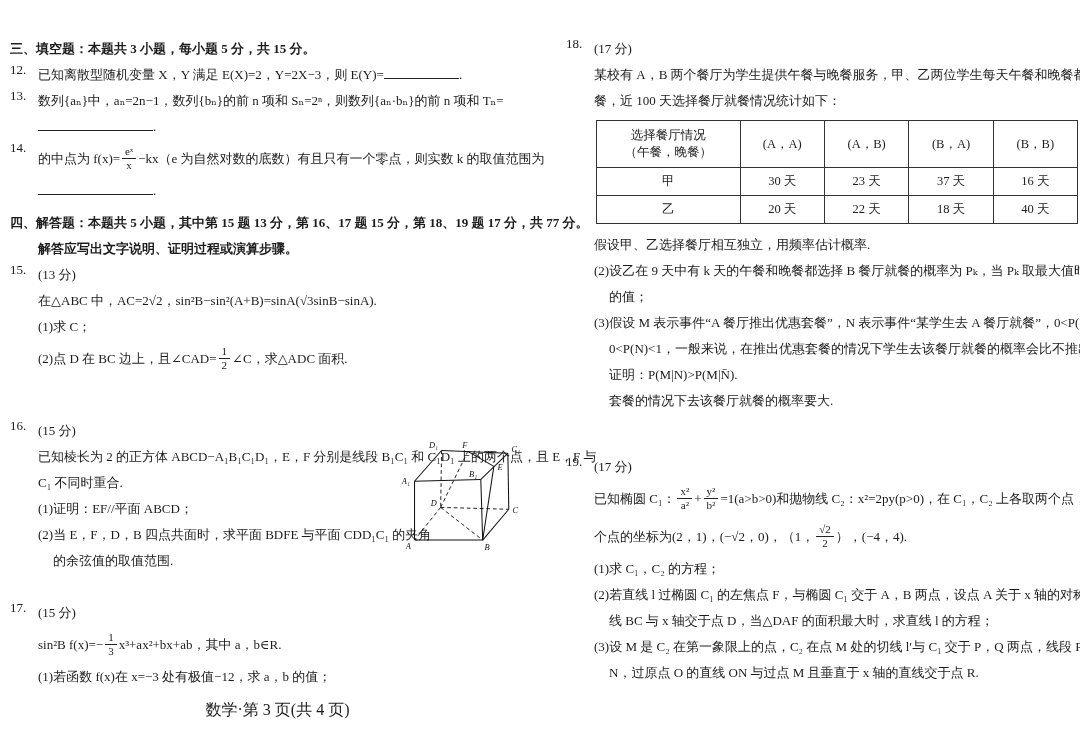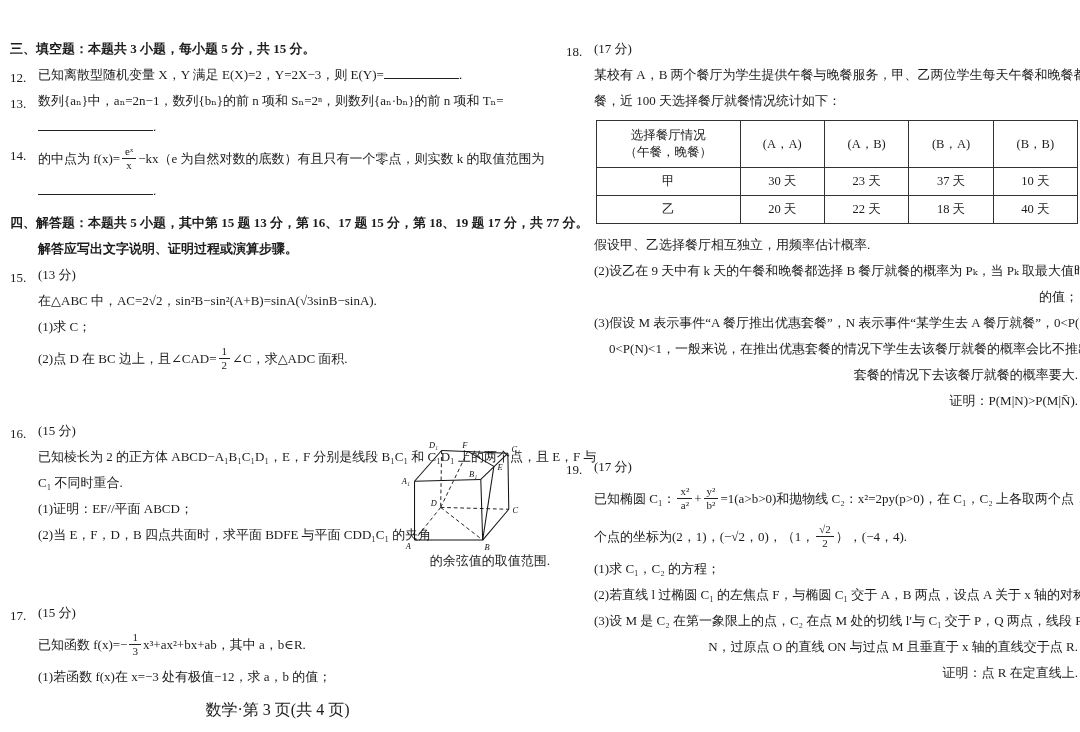"18." .q .n { top: 8px -> 0 }
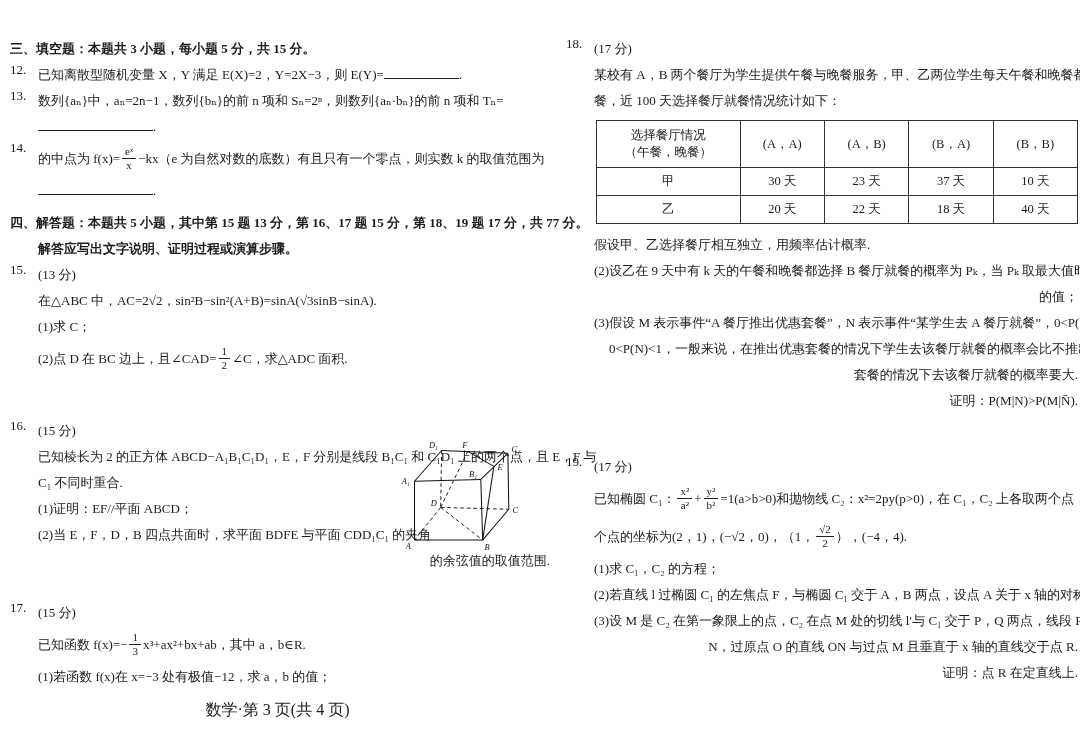"10 天" td { text: 10 -> 16 }
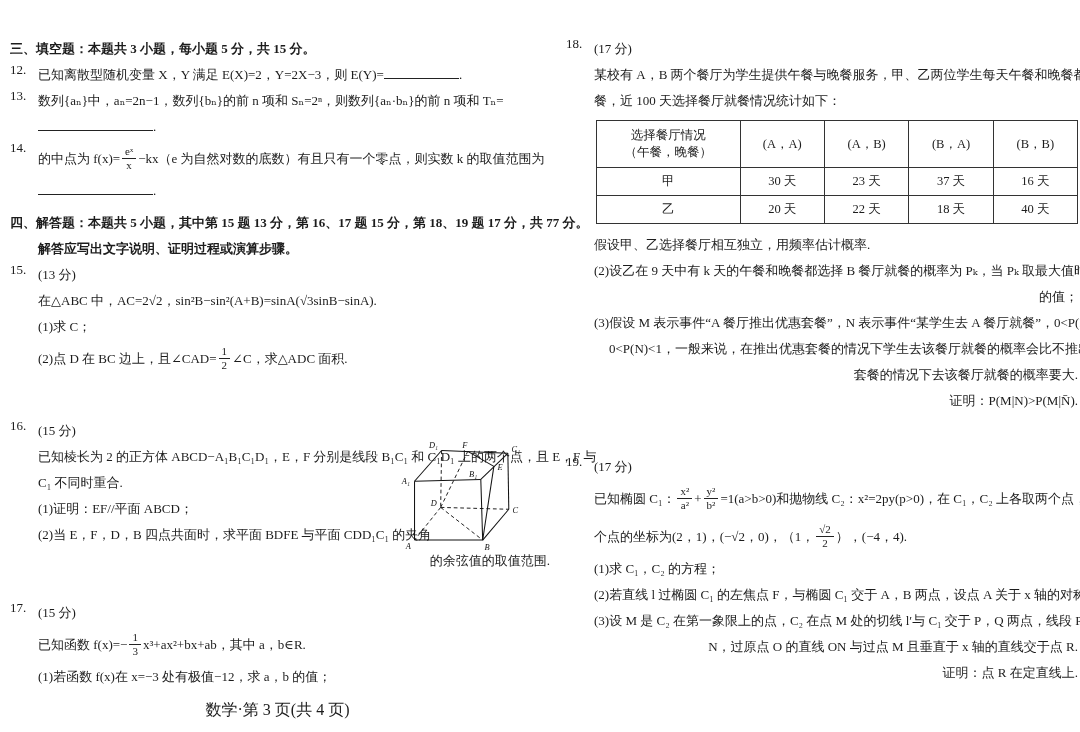"的值；" .ind { text-align: right -> none }
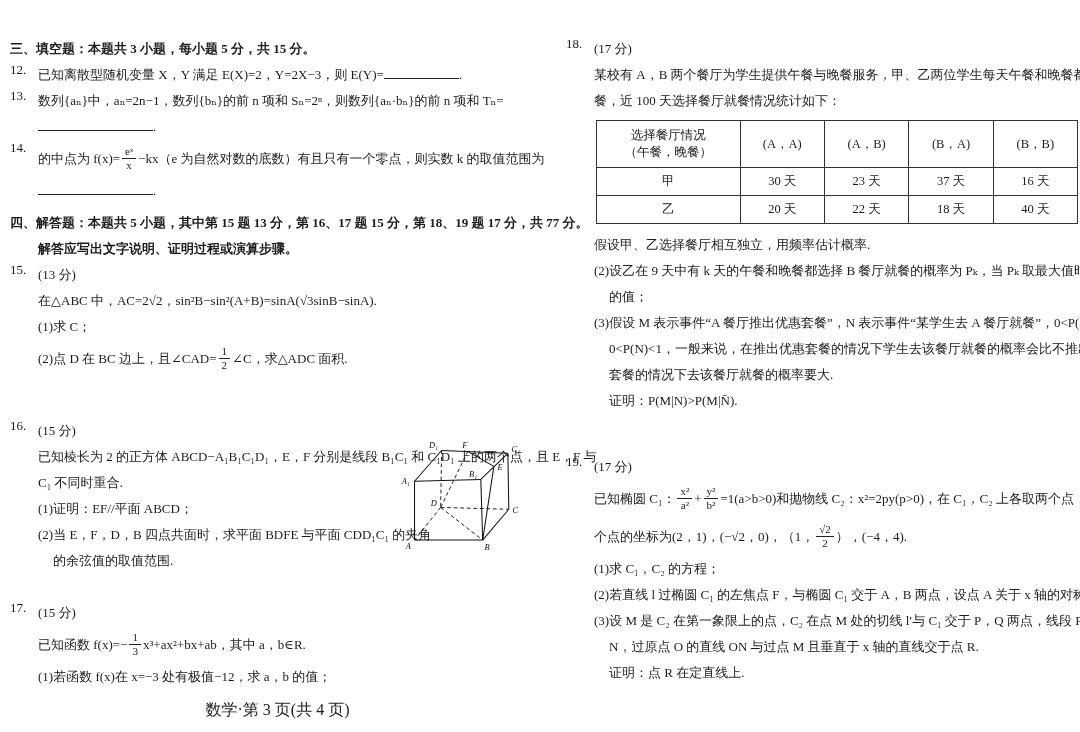"套餐的情况下去该餐厅就餐的概率要大." div.line { order: before "证明：P(M|N)>P(M|N̄)." -> after "证明：P(M|N)>P(M|N̄)." }
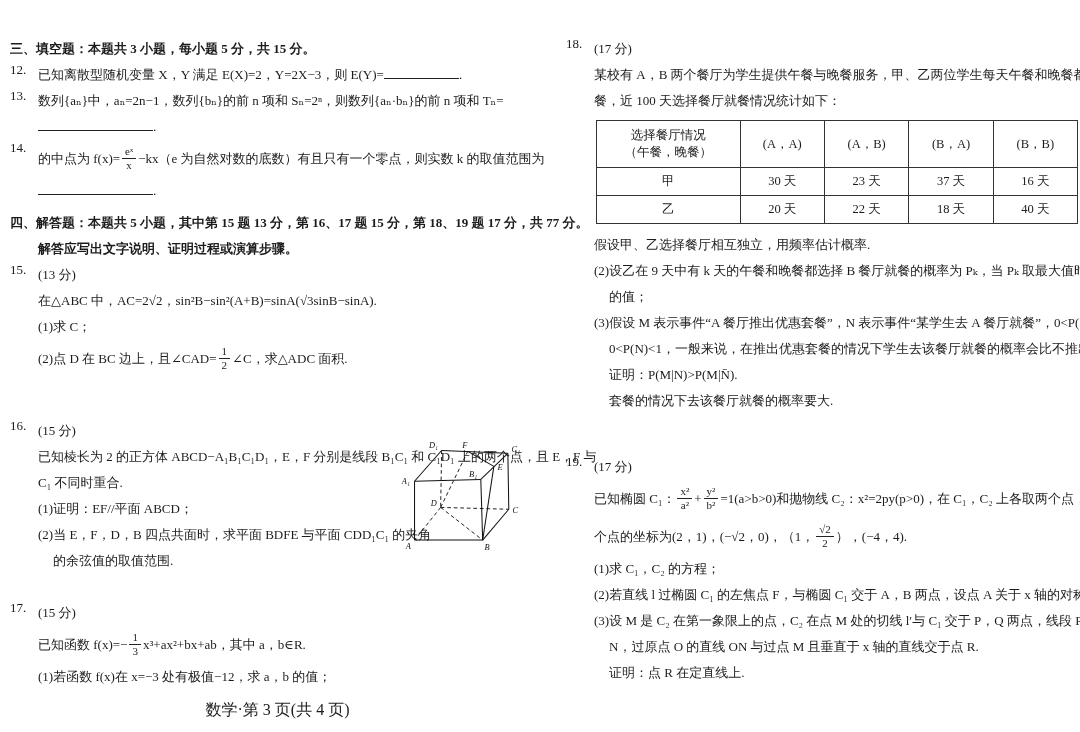"线 BC 与 x 轴交于点" div.line { html: none -> <div>线 BC 与 x 轴交于点 D，当△DAF 的面积最大时，求直线 l 的方程；</div> }
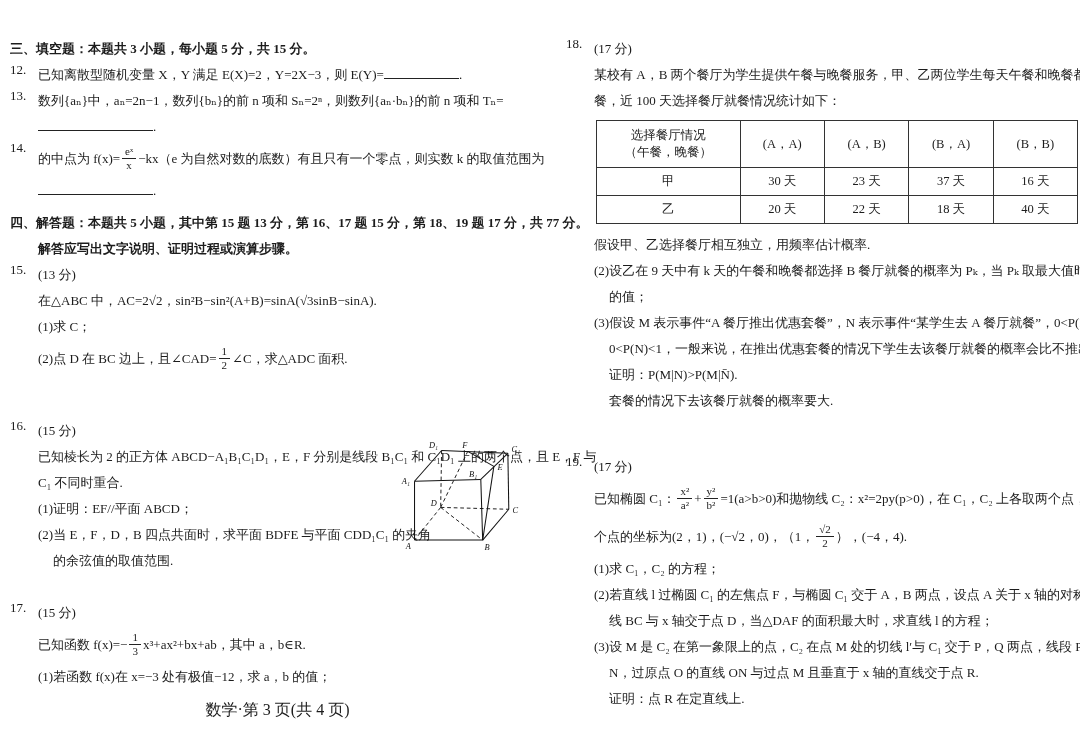"已知函数 f(x)=−" span { text: 已知函数 -> sin²B }
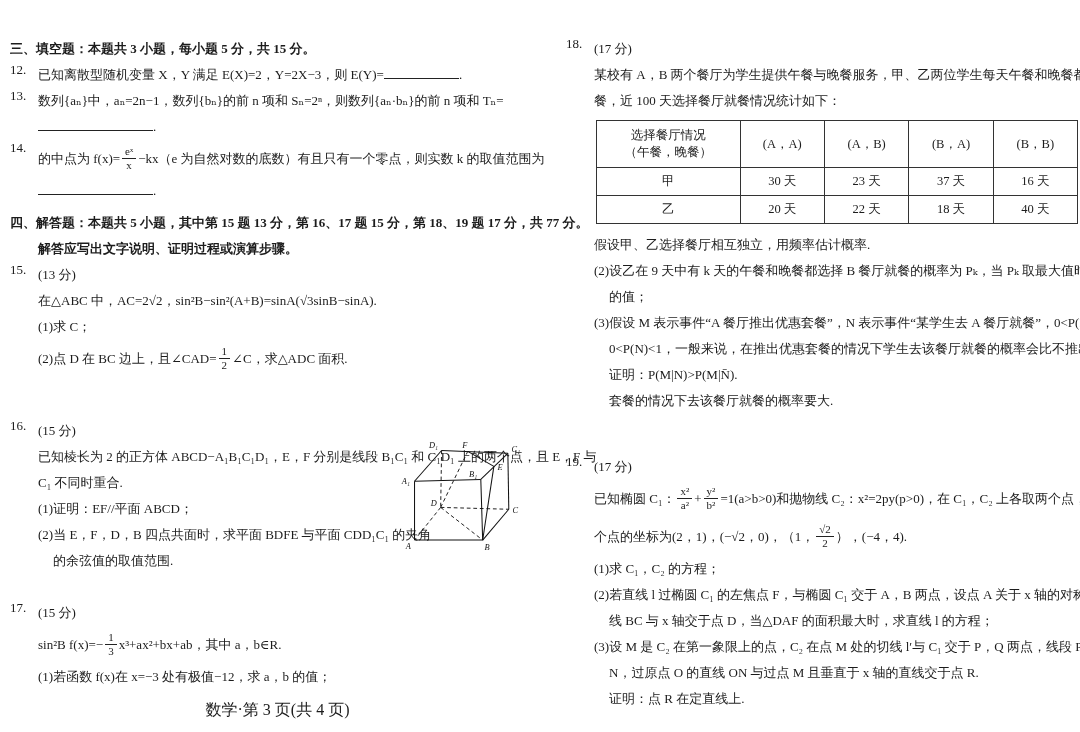"证明：点 R 在定直线上." div.line { html: <div>证明：点 R 在定直线上.</div> -> none }
